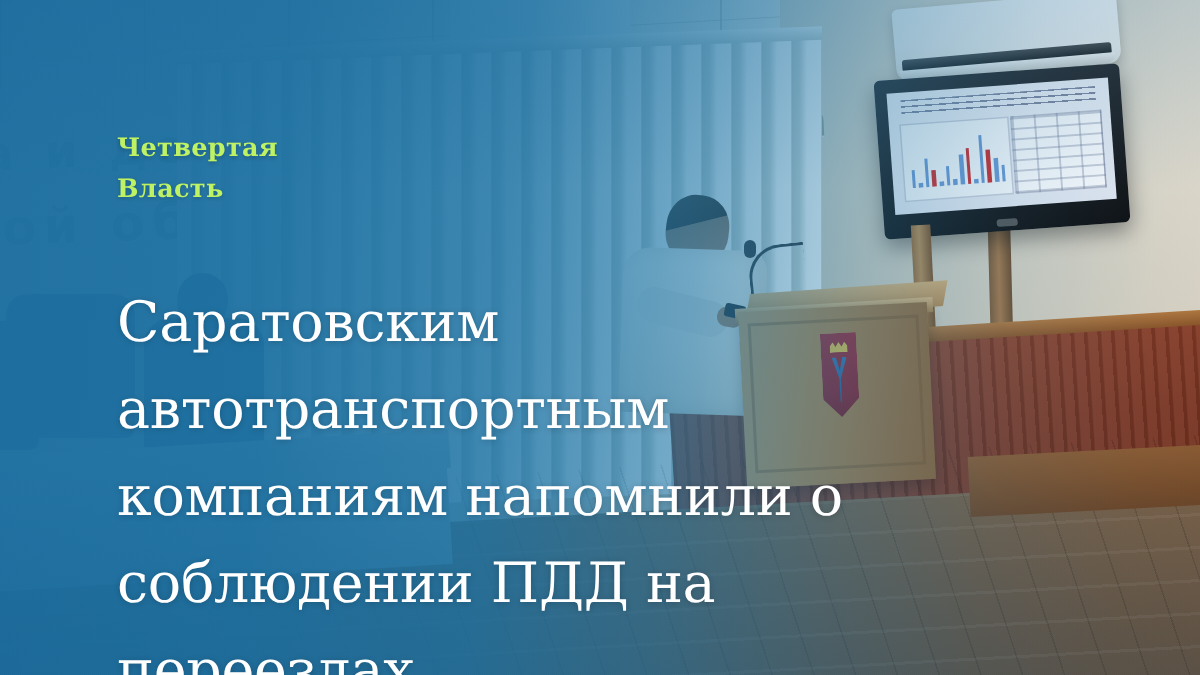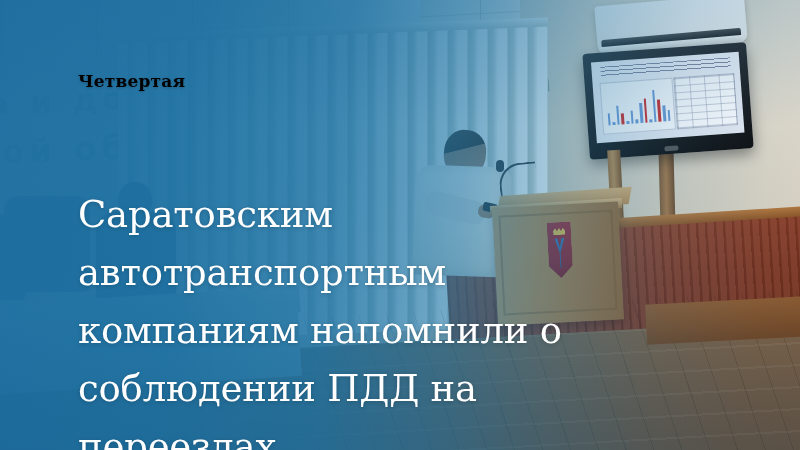"Четвертая" .brand { color: #000000 -> #bef264; top: 68px -> 86px }
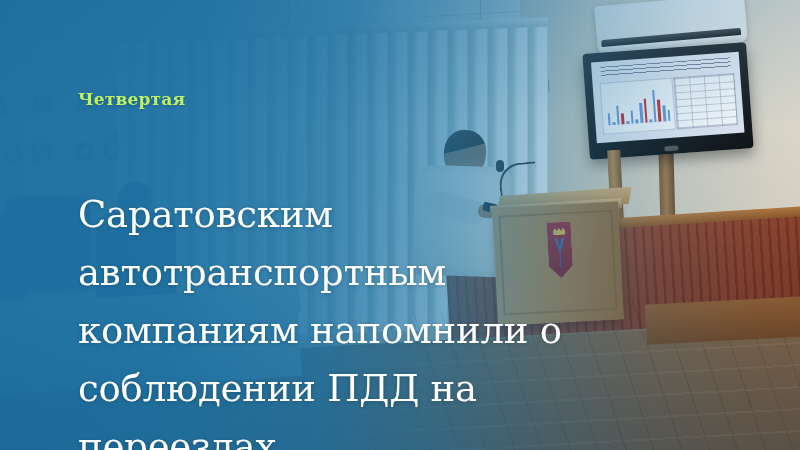"Власть" span.brand-line { html: none -> <span>Власть</span> }
